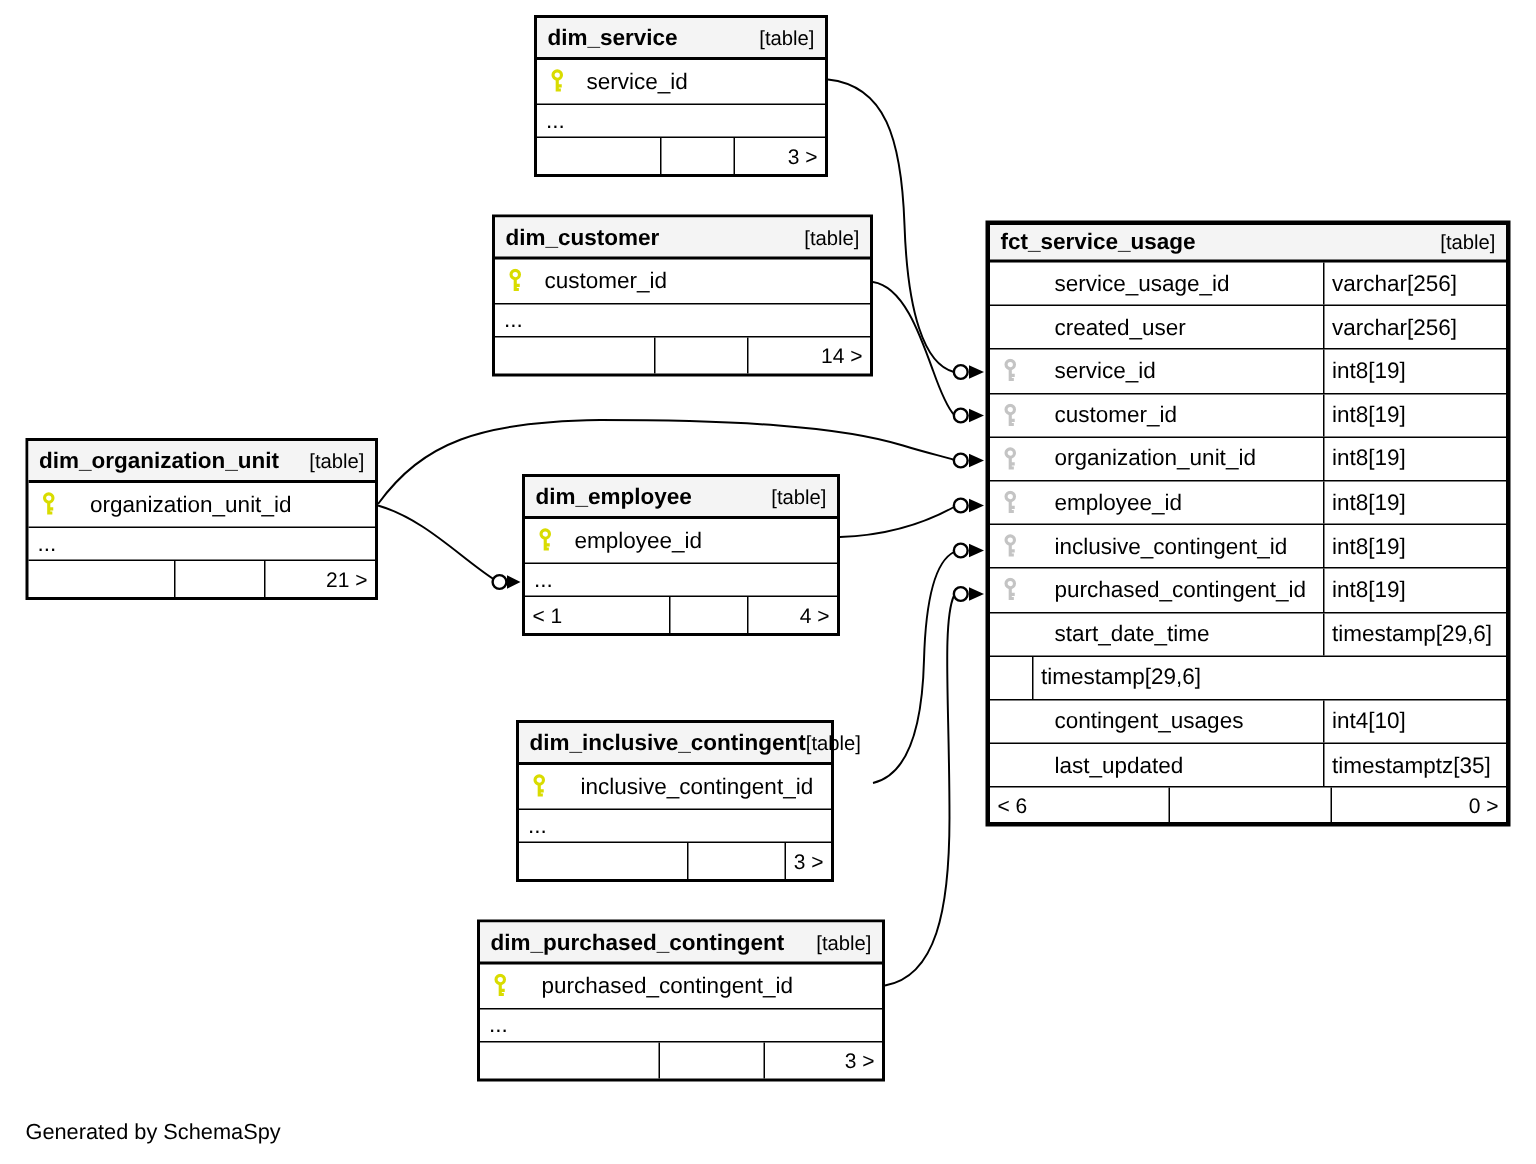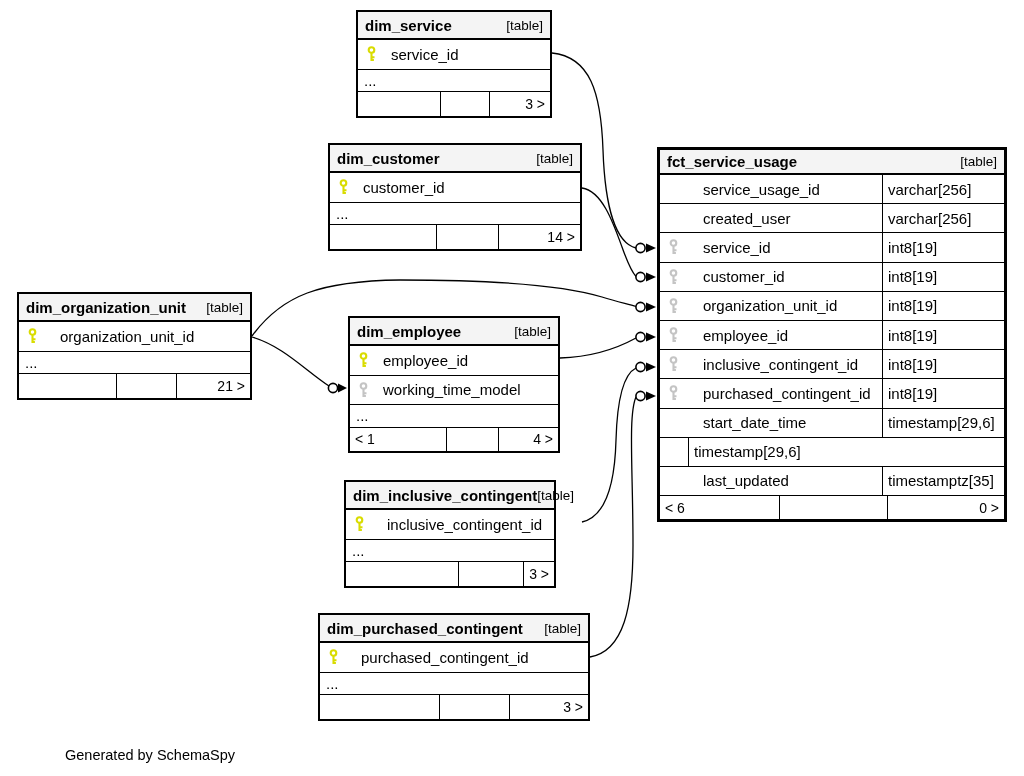"working_time_model" div.col-row { html: <div> <span> <svg> <circle></circle> <path></path> </svg> </span> <span>working_time_model</span> </div> -> none }
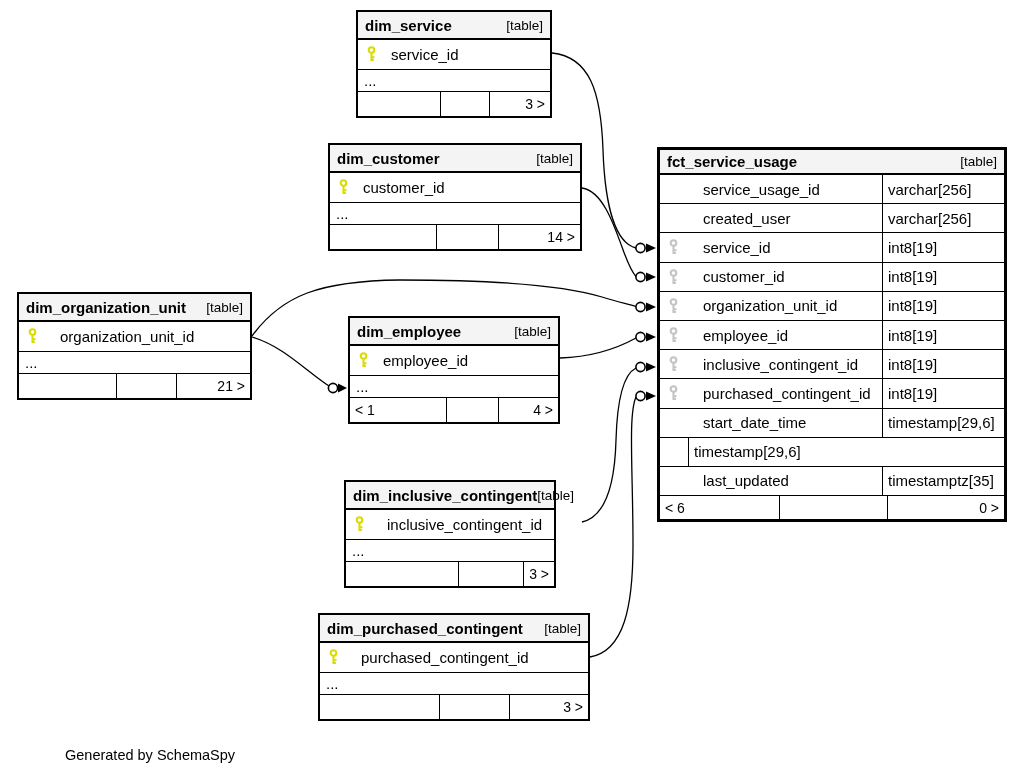"contingent_usages" div.col-row { html: none -> <div> <span></span> <span>contingent_usages</span> <span>int4[10]</span> </div> }
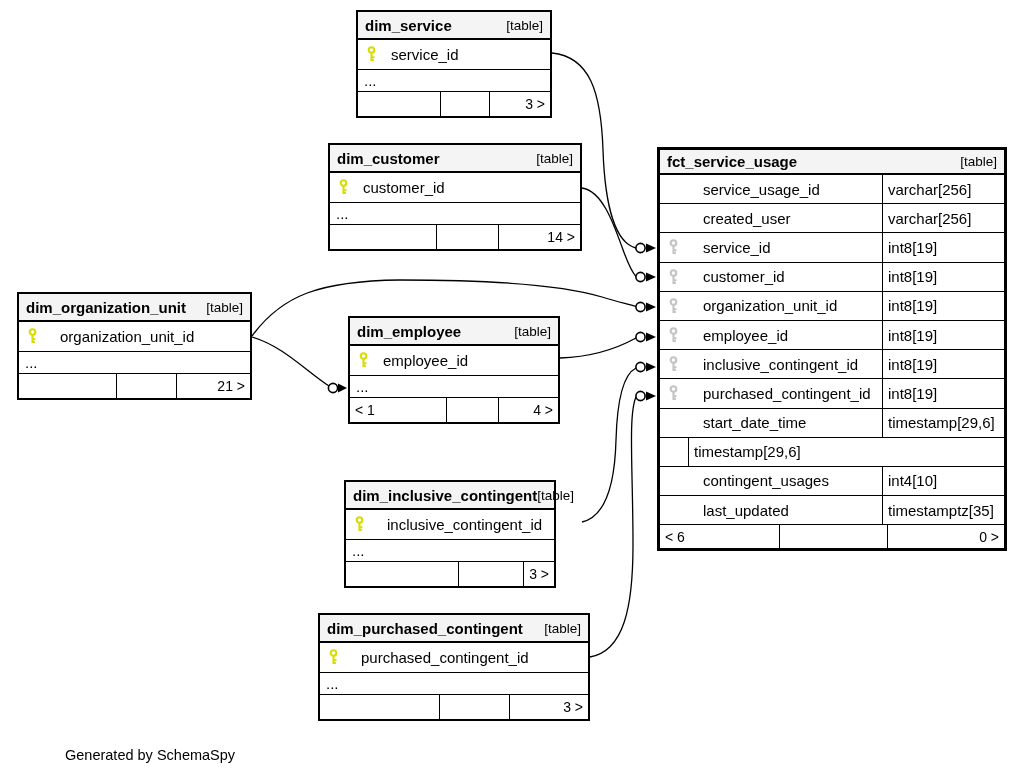"Generated by SchemaSpy" .footer-note { margin-left: 48px -> none }
